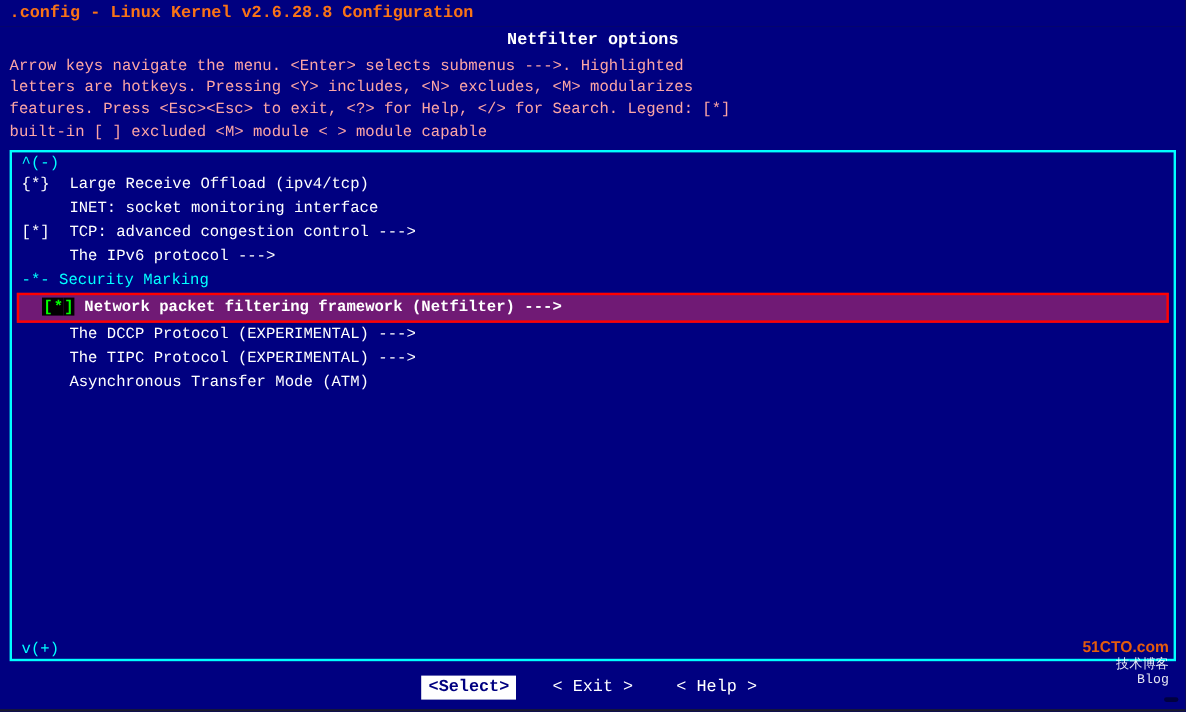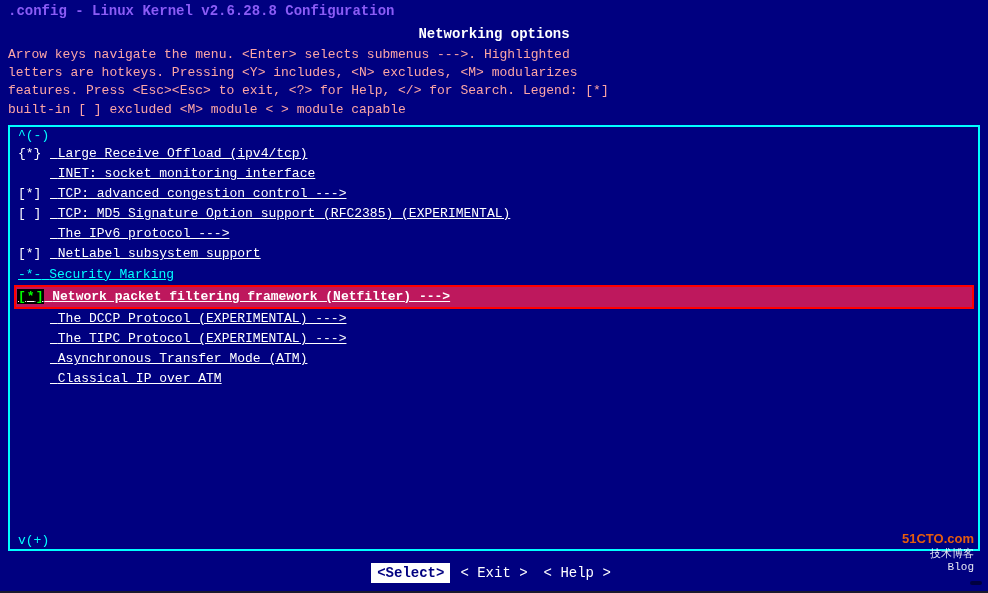".config - Linux Kernel v2.6.28.8" .title-bar { color: #8b5cf6 -> #f97316 }
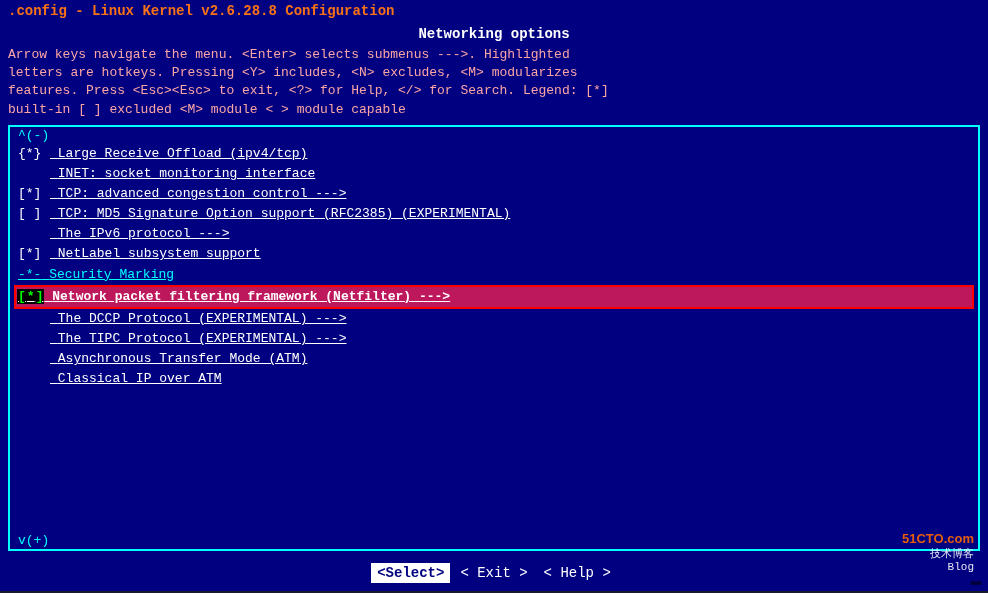"Networking options" div.section-title { text: Networking -> Netfilter }
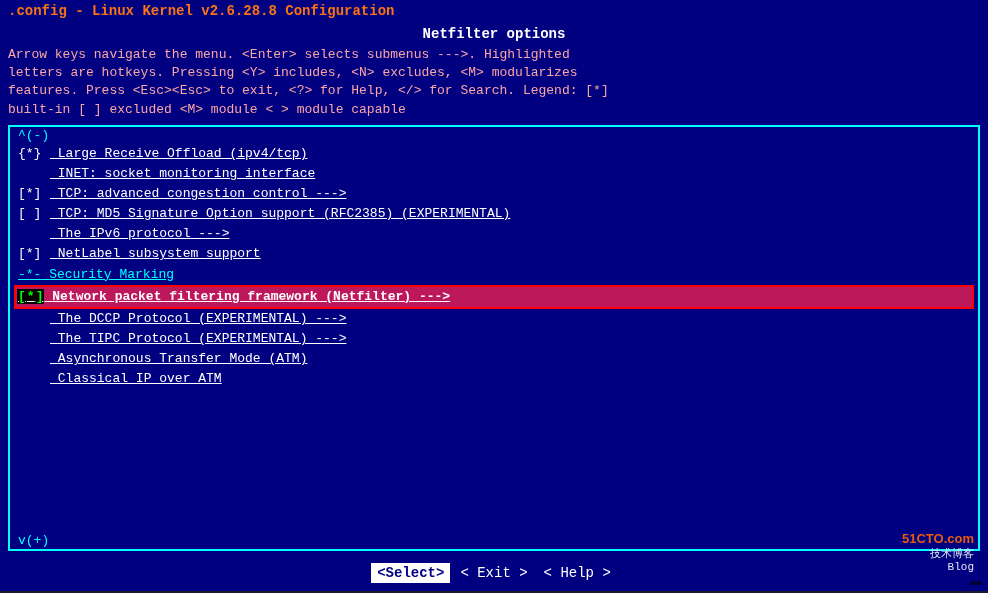"{*} Large Receive Offload (ipv4/tcp)" .menu-item { text-decoration: underline -> none }
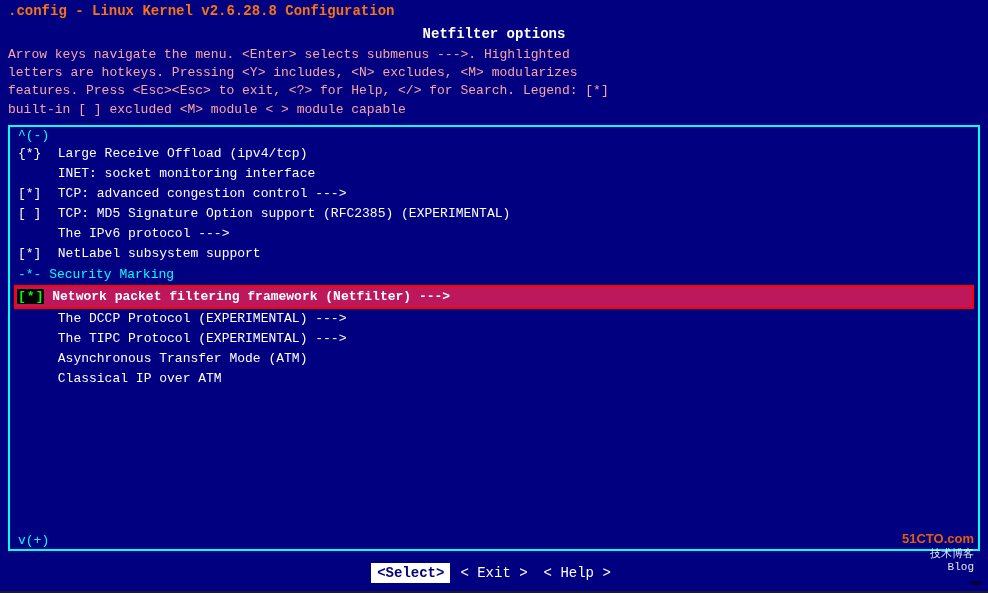"[ ] TCP: MD5 Signature" div.menu-item { html: <div><span>[ ]</span> <span>TCP: MD5 Signature Option support (RFC2385) (EXPERIMENTAL)</span></div> -> none }
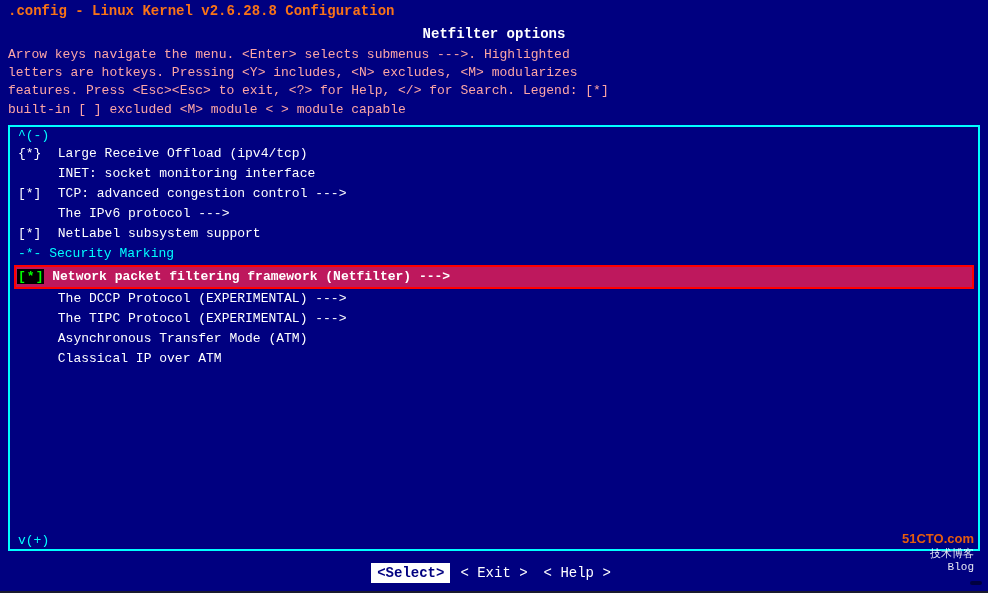"[*] NetLabel subsystem support" div.menu-item { html: <div><span>[*]</span> <span>NetLabel subsystem support</span></div> -> none }
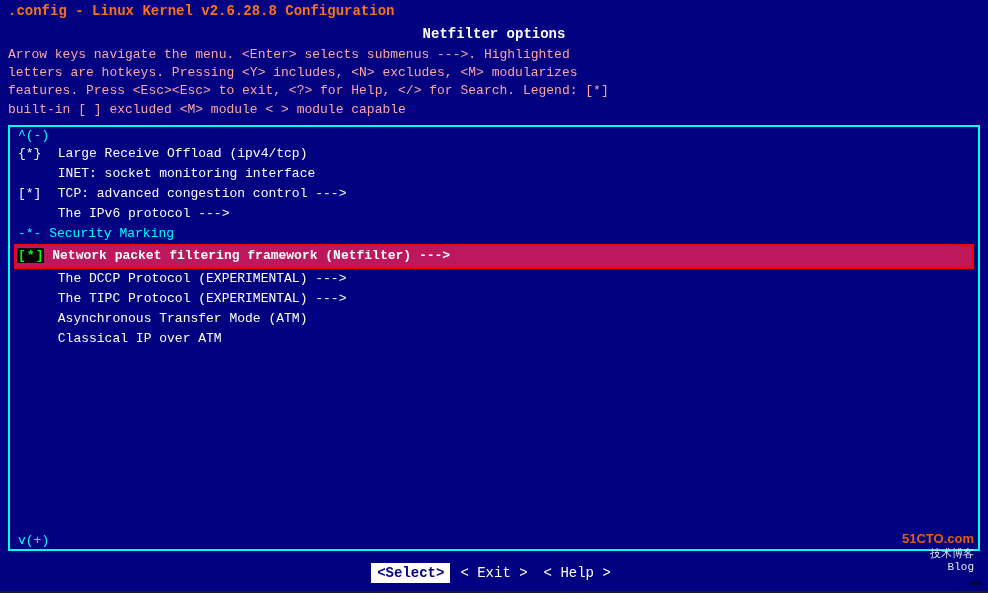"[*] Network packet filtering framework" .menu-item.highlighted { background: #be185d -> #701a75; padding: 0 1px -> 0 19px }
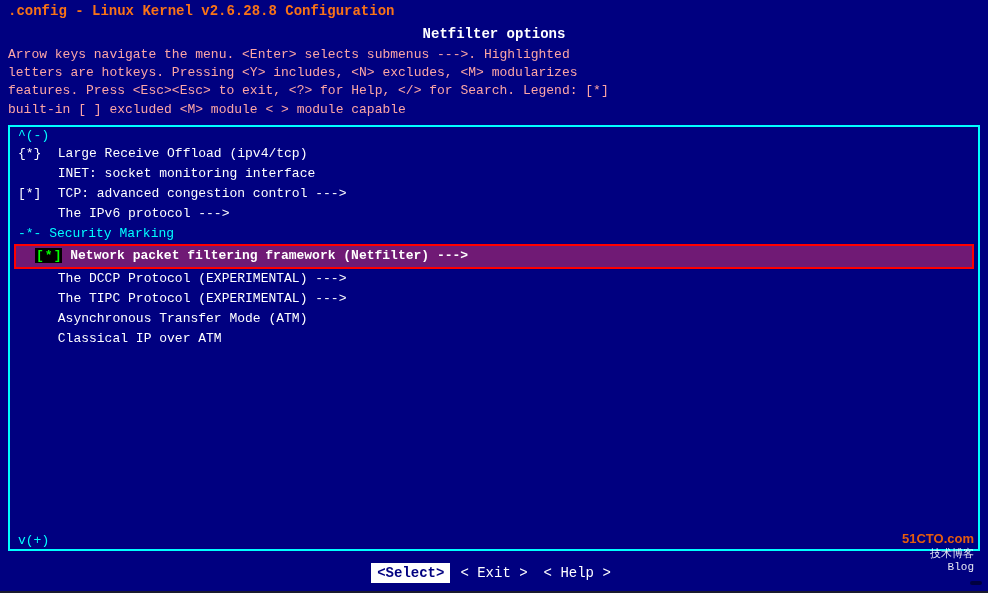"Classical IP over ATM" div.menu-item { html: <div><span><m></m></span> <span> Classical IP over ATM</span></div> -> none }
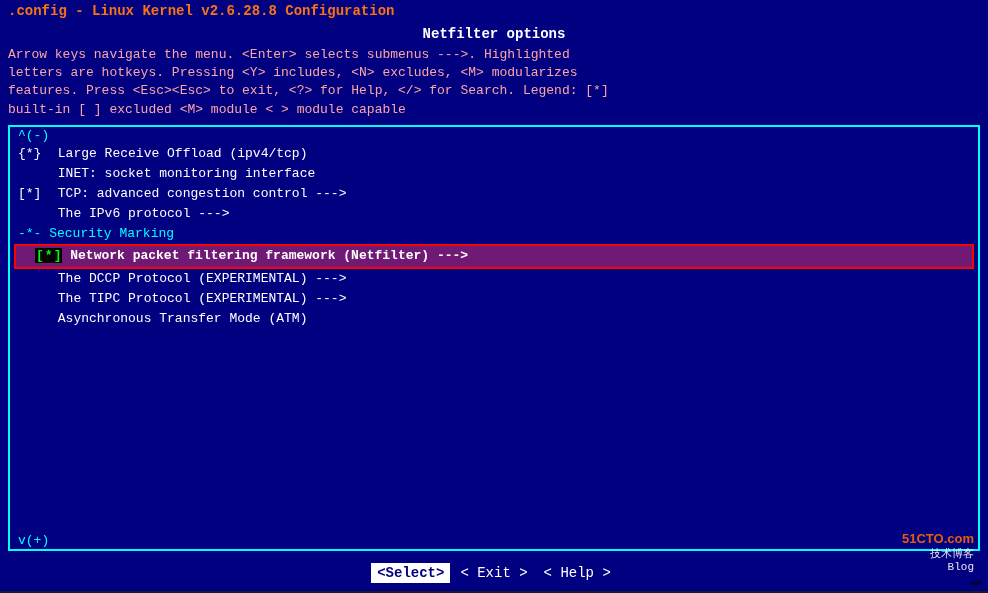"<Select>" .button-bar { gap: 4px -> 24px }
